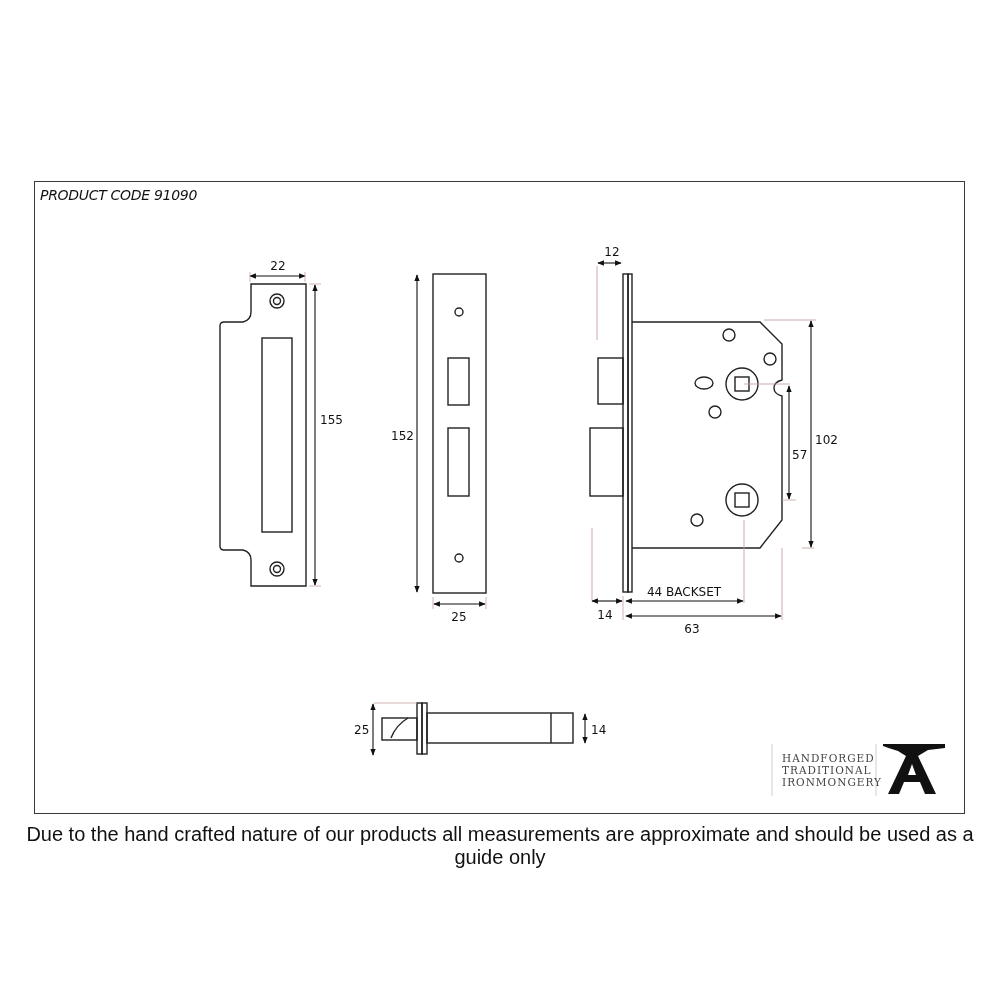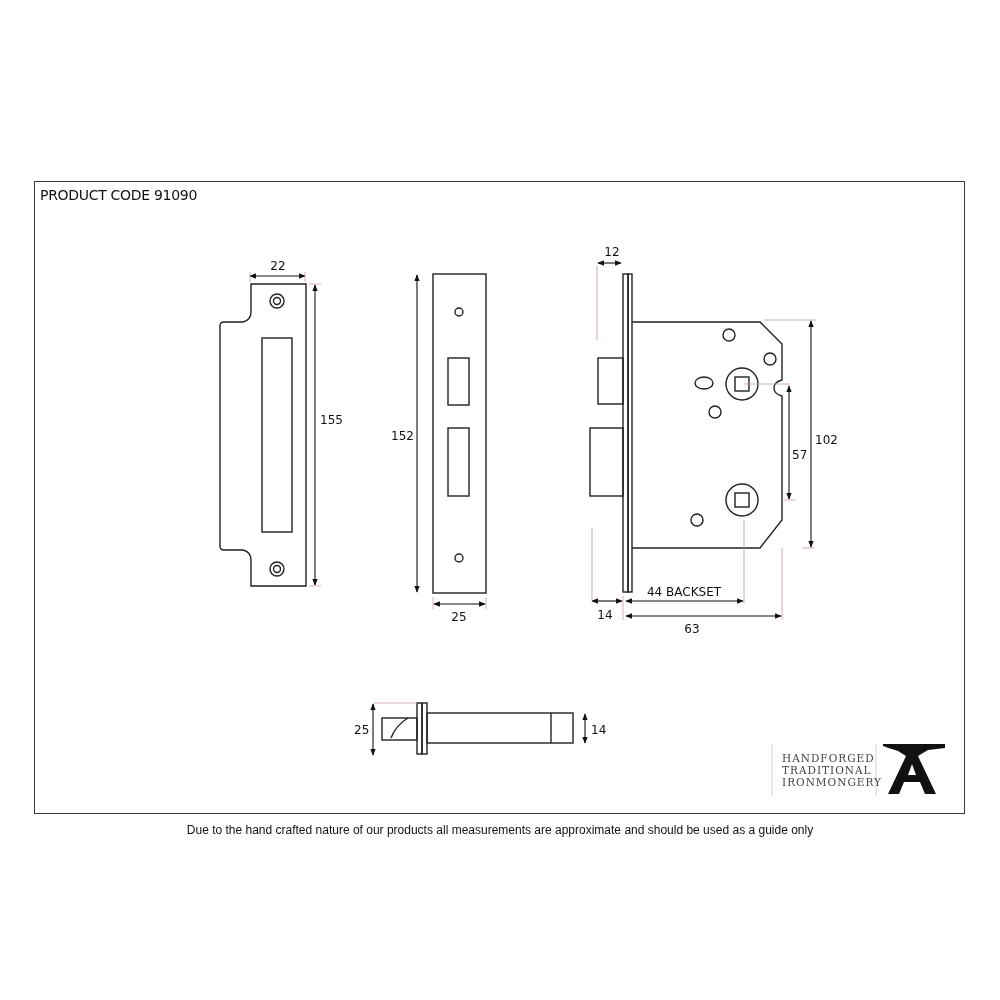"PRODUCT CODE 91090" .product-code { font-style: none -> italic }
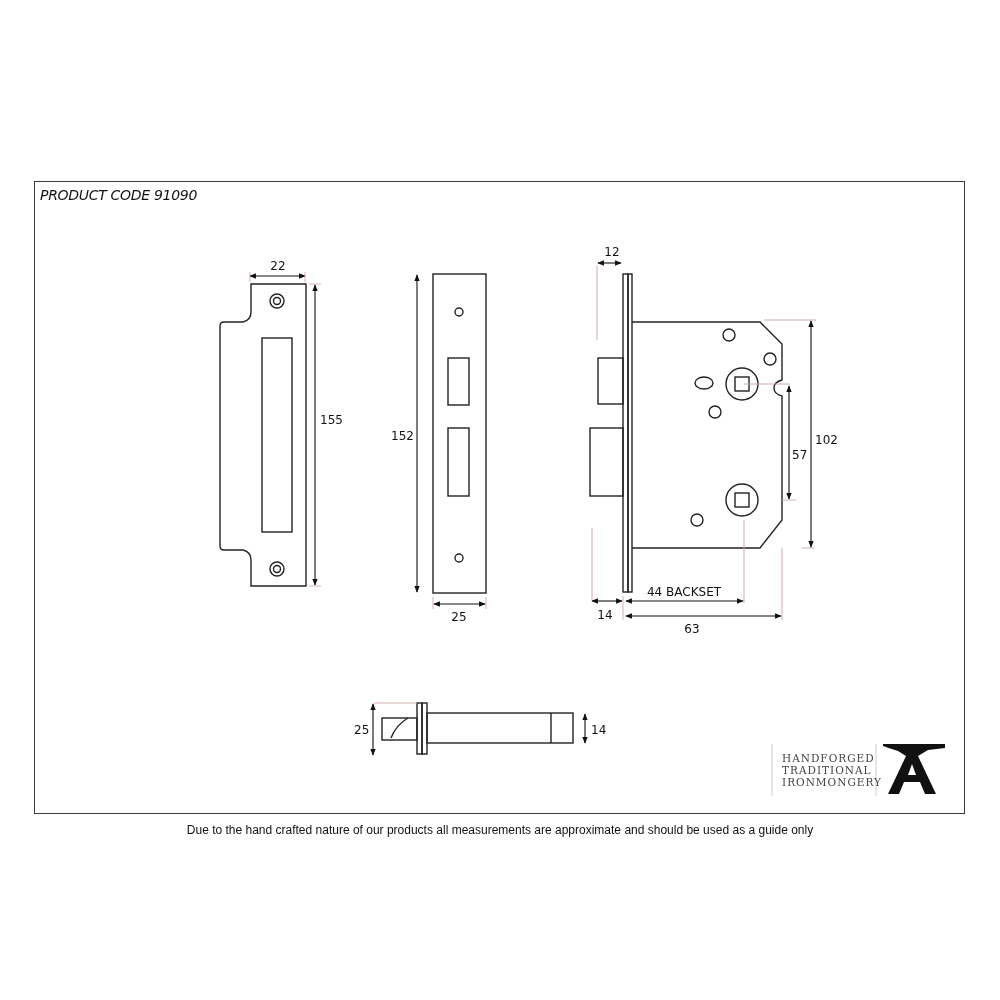"Due to the hand crafted" .disclaimer { font-size: 12px -> 20px }
